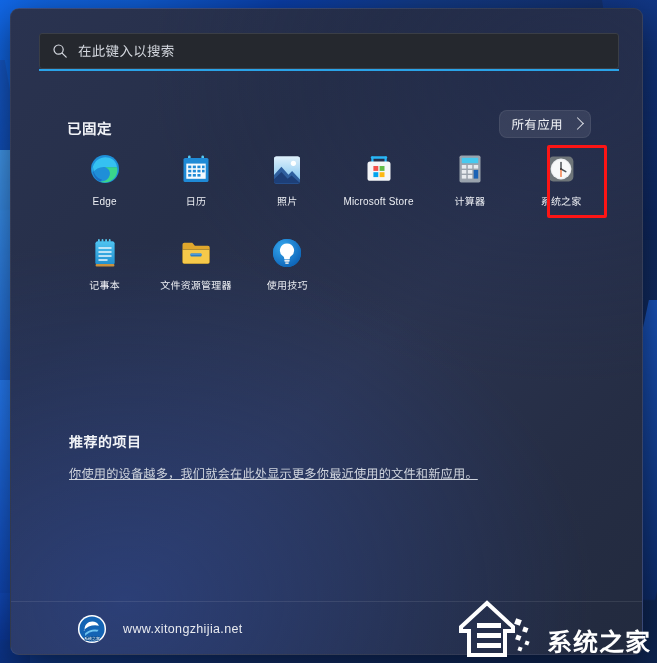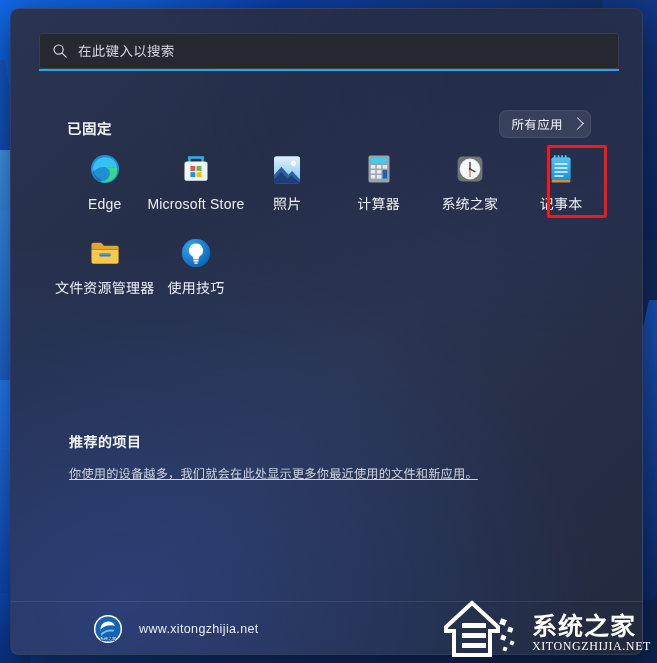"Edge" .app-label { font-size: 14px -> 10px }
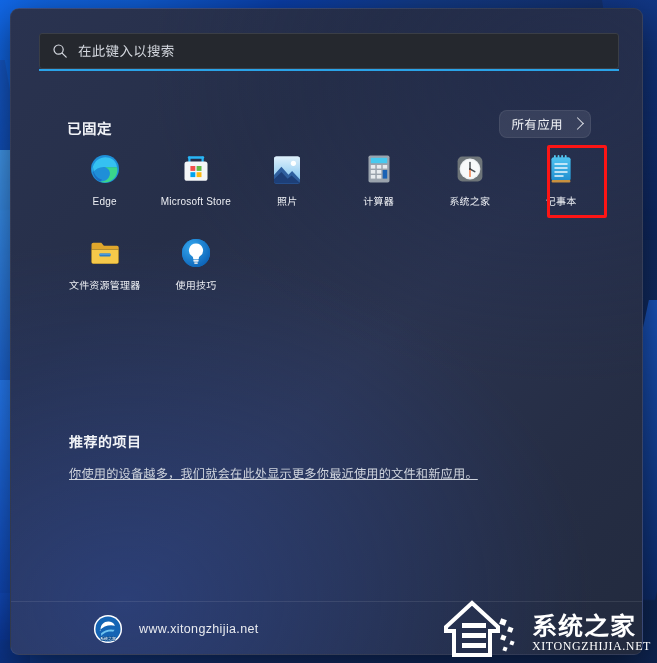"日历" div.app-tile { html: none -> <div> <svg> <rect></rect> <rect></rect> <rect></rect> <rect></rect> <g> <rect></rect> <rect></rect> <rect></rect> <rect></rect> <rect></rect> <rect></rect> <rect></rect> <rect></rect> <rect></rect> <rect></rect> <rect></rect> </g> </svg> <div>日历</div> </div> }
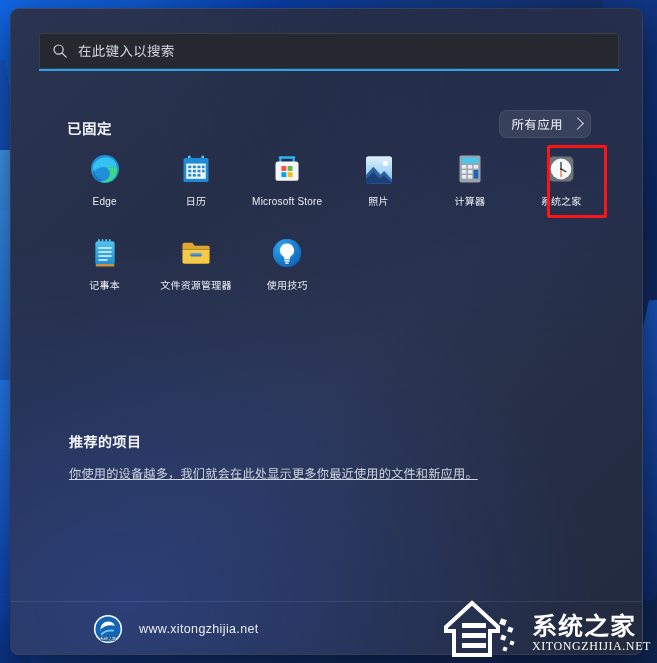"Microsoft Store" div.app-tile { order: before "照片" -> after "照片" }
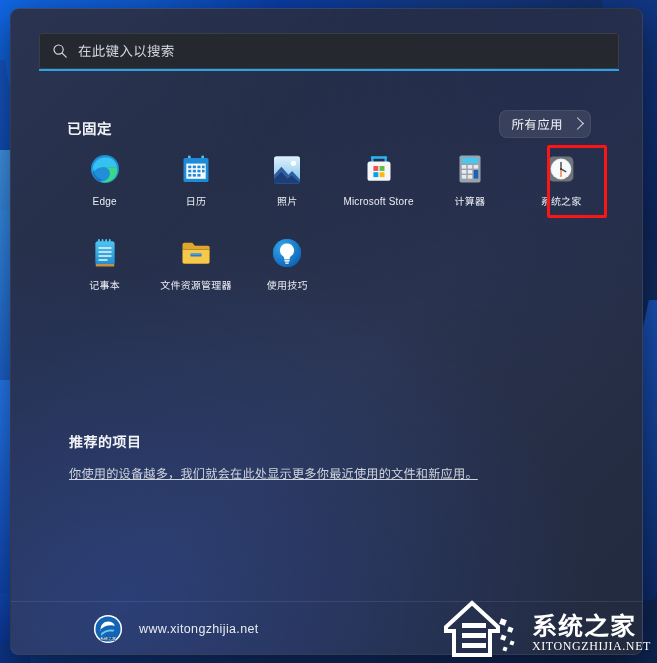"www.xitongzhijia.net" #footer { margin-left: 16px -> none }
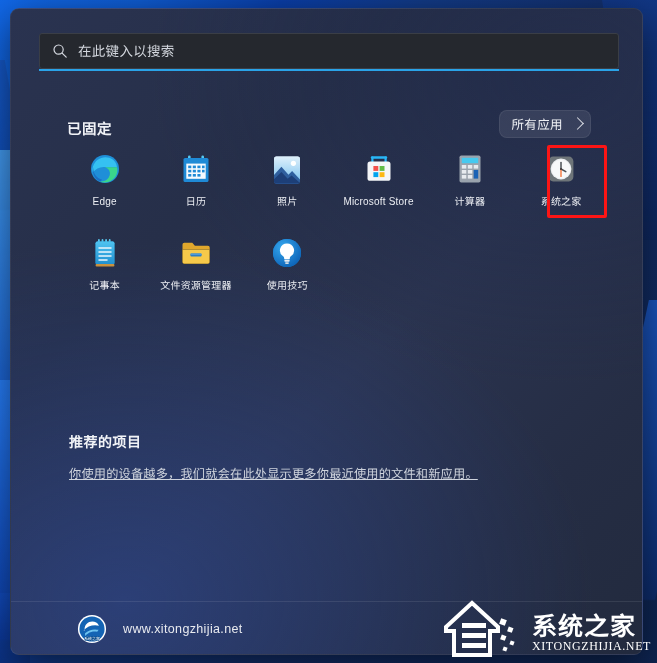"XITONGZHIJIA.NET" div { html: <div>XITONGZHIJIA.NET</div> -> none }
